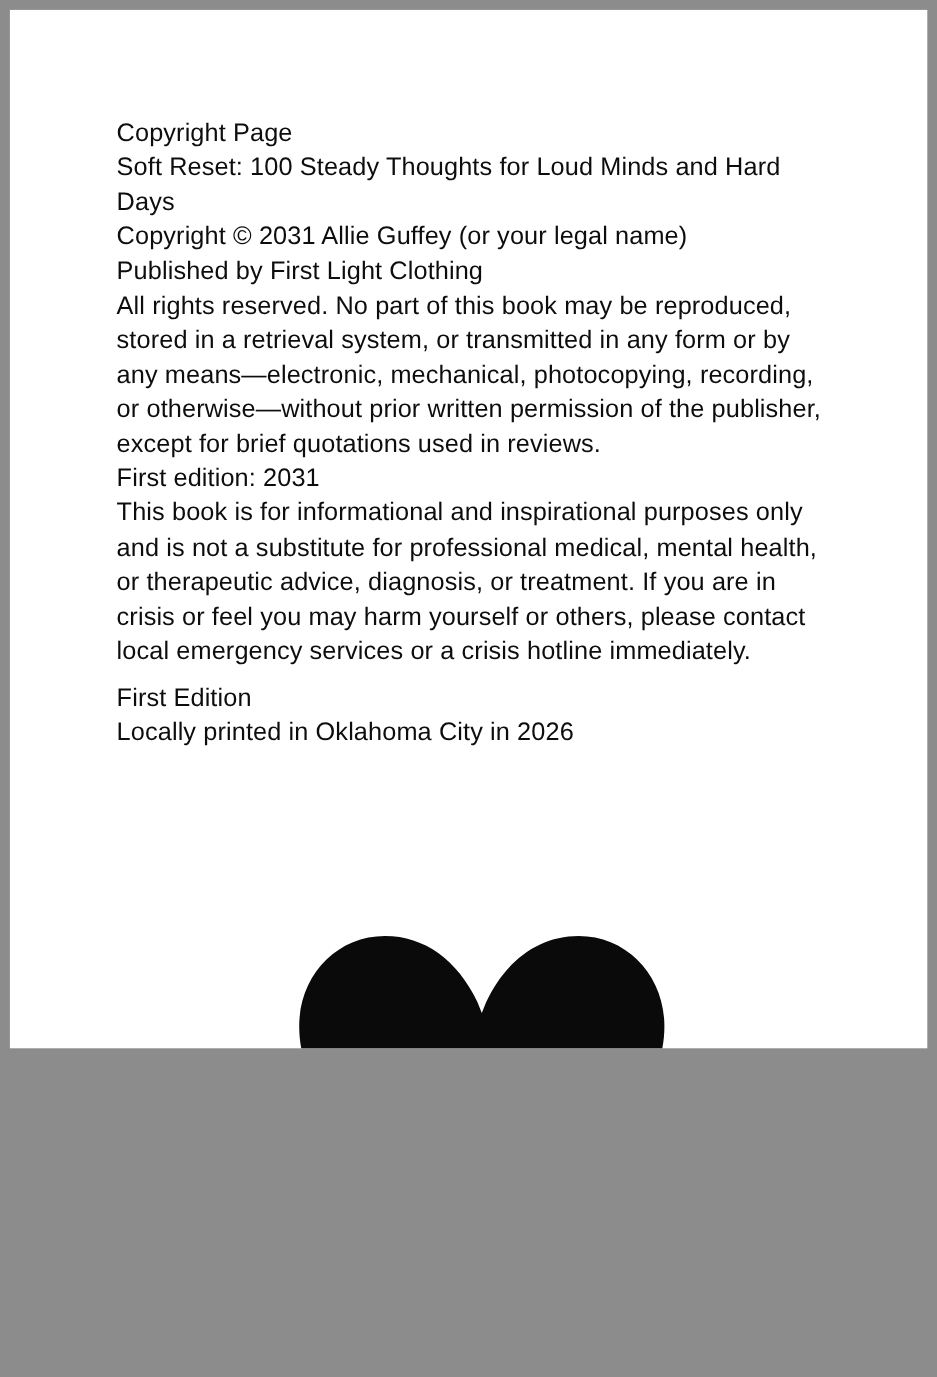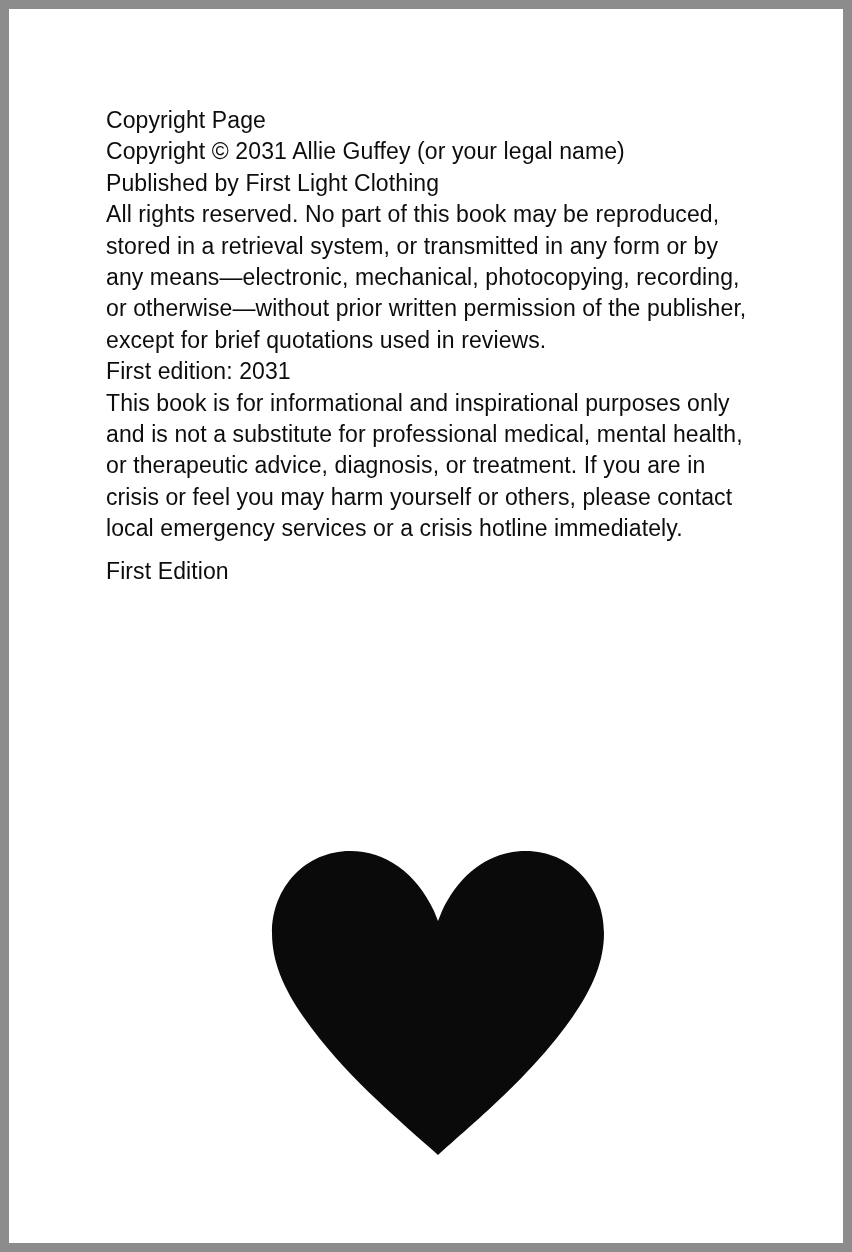"Copyright Page" .page-frame { height: 1234px -> 944px }
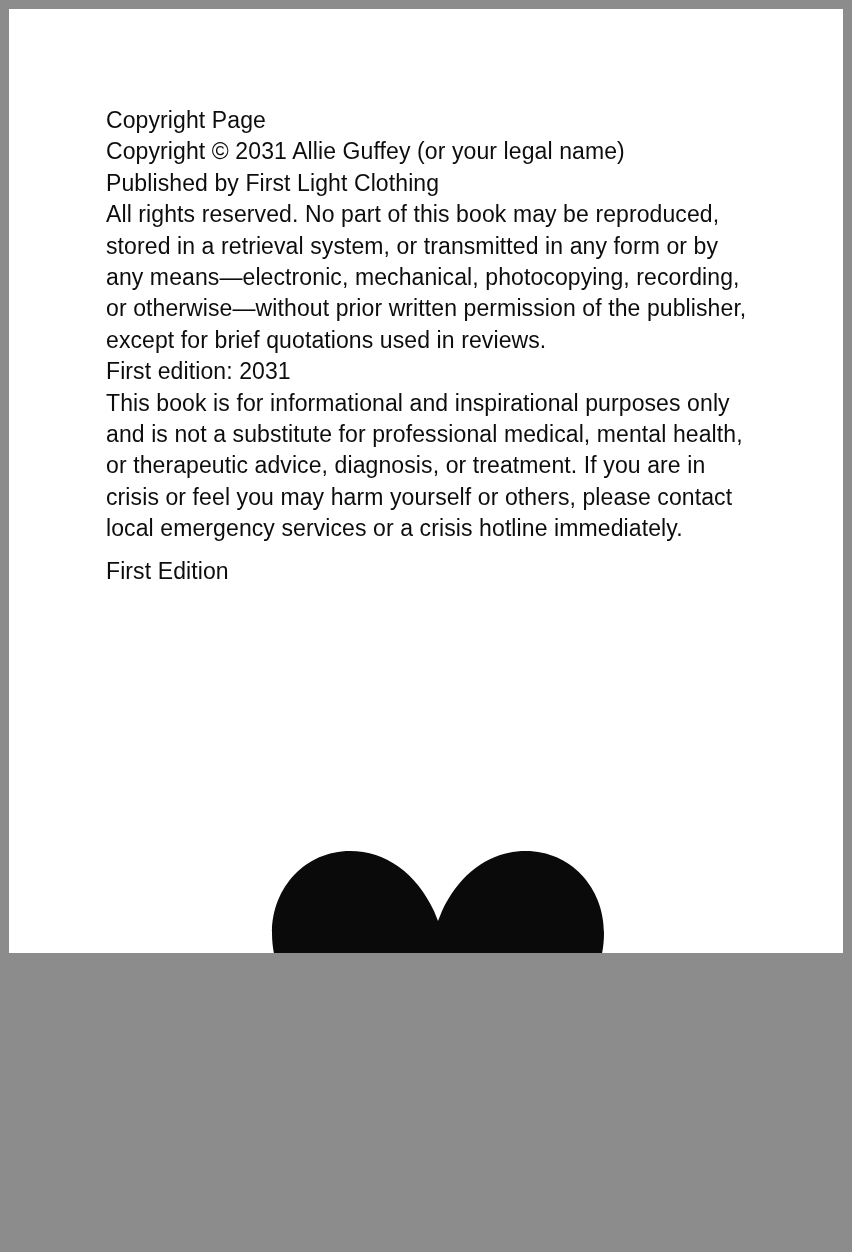"Soft Reset: 100 Steady Thoughts" div.block { html: none -> <div>Soft Reset: 100 Steady Thoughts for Loud Minds and Hard Days</div> }
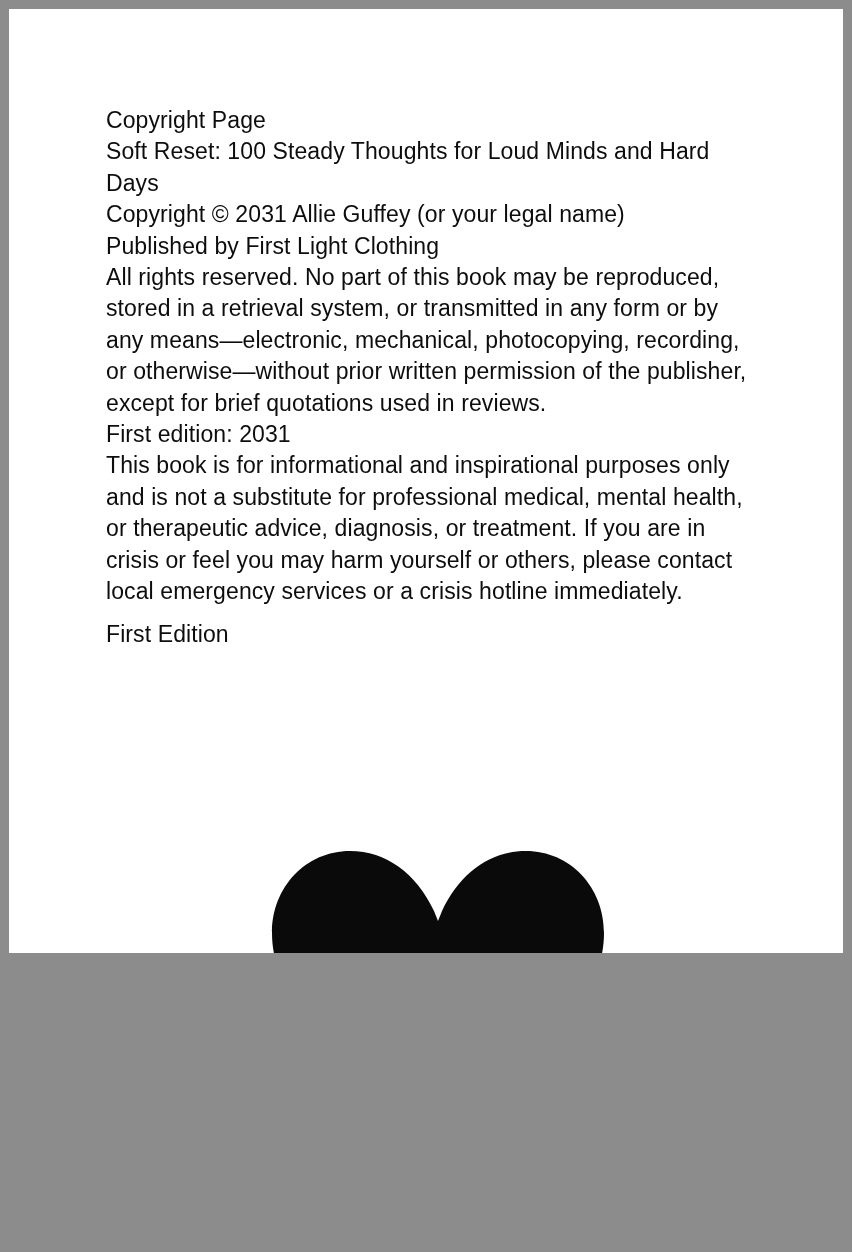"Locally printed in Oklahoma City" div.block { html: none -> <div>Locally printed in Oklahoma City in 2026</div> }
